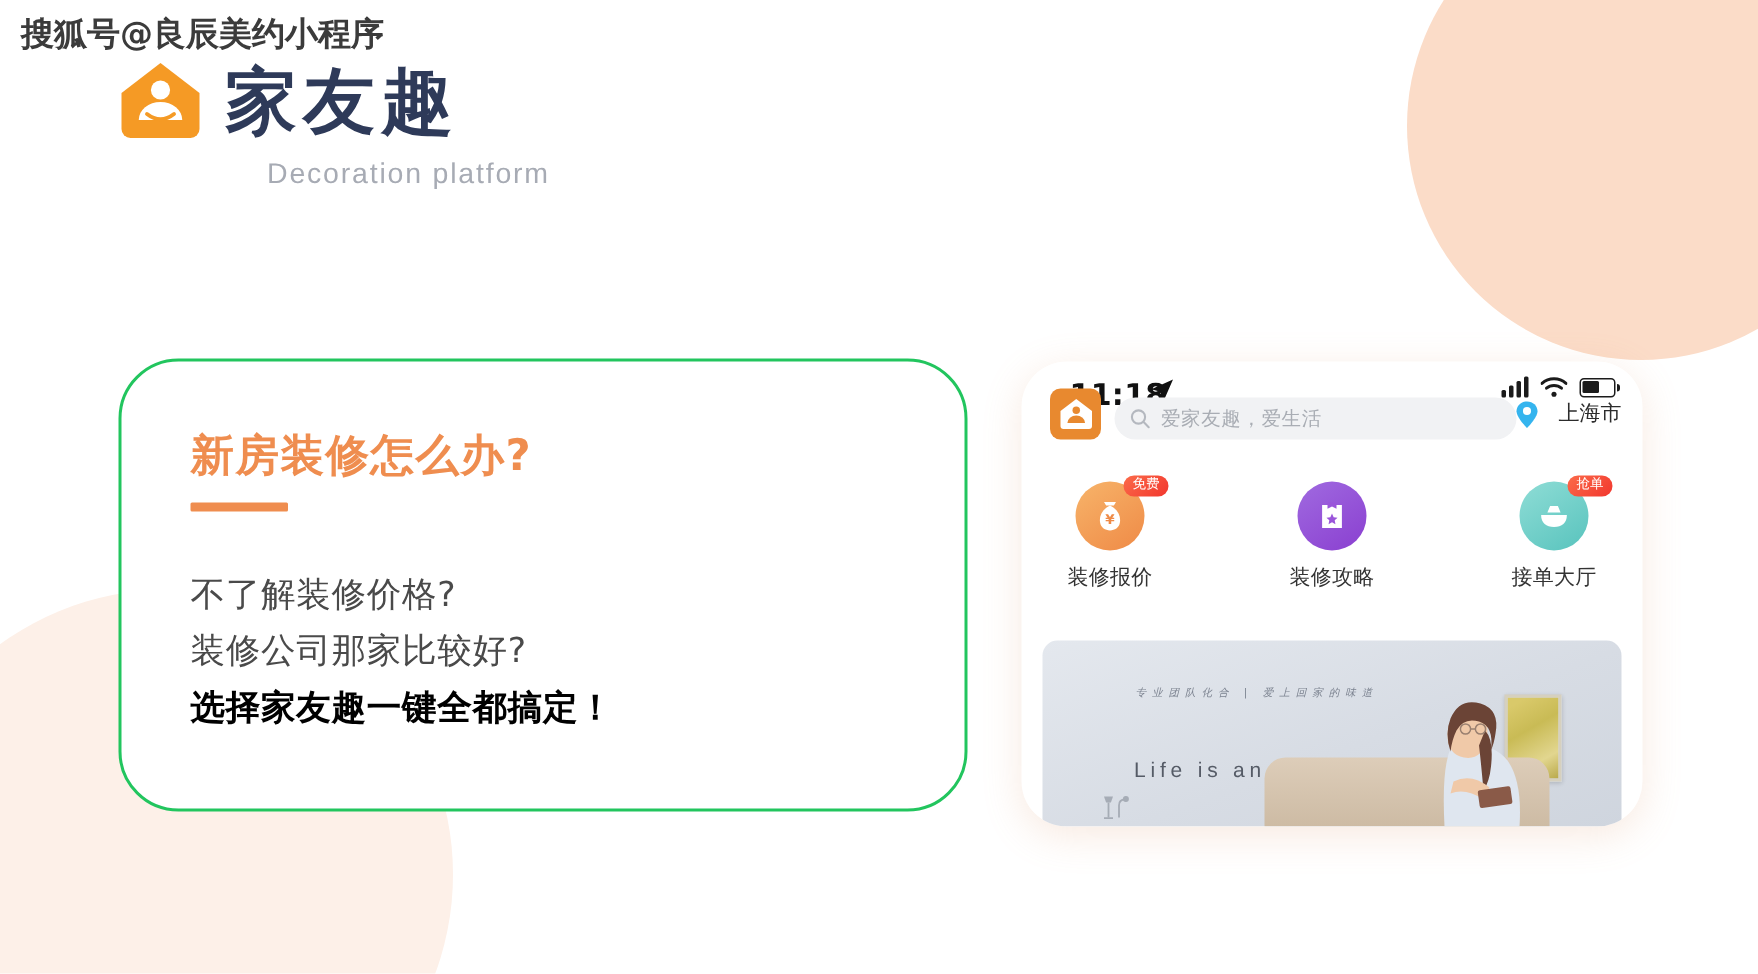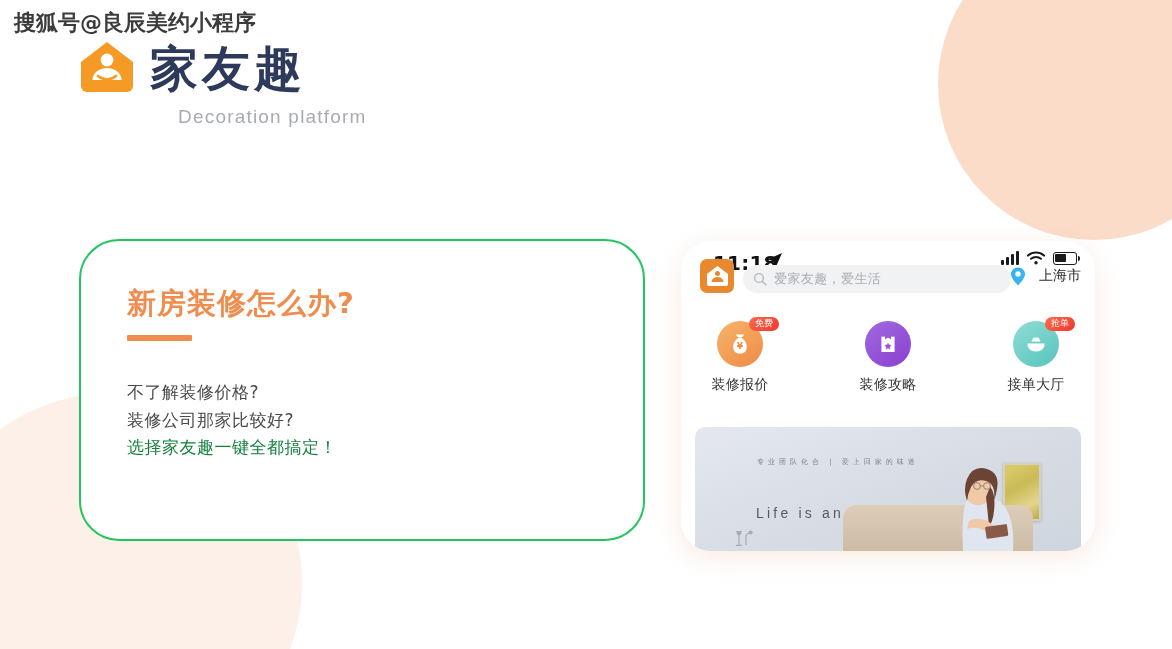"不了解装修价格?" .copy-line { font-size: 17px -> 23px }
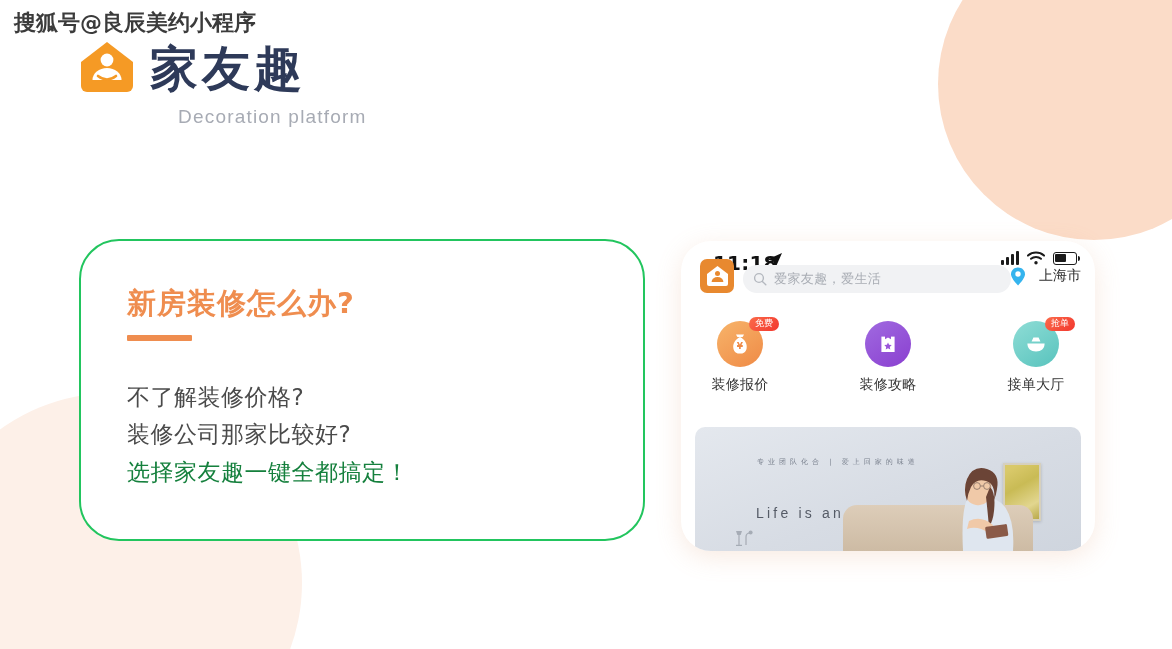"选择家友趣一键全都搞定！" .copy-line.strong { color: #15803d -> #000000; font-weight: 400 -> 700 }
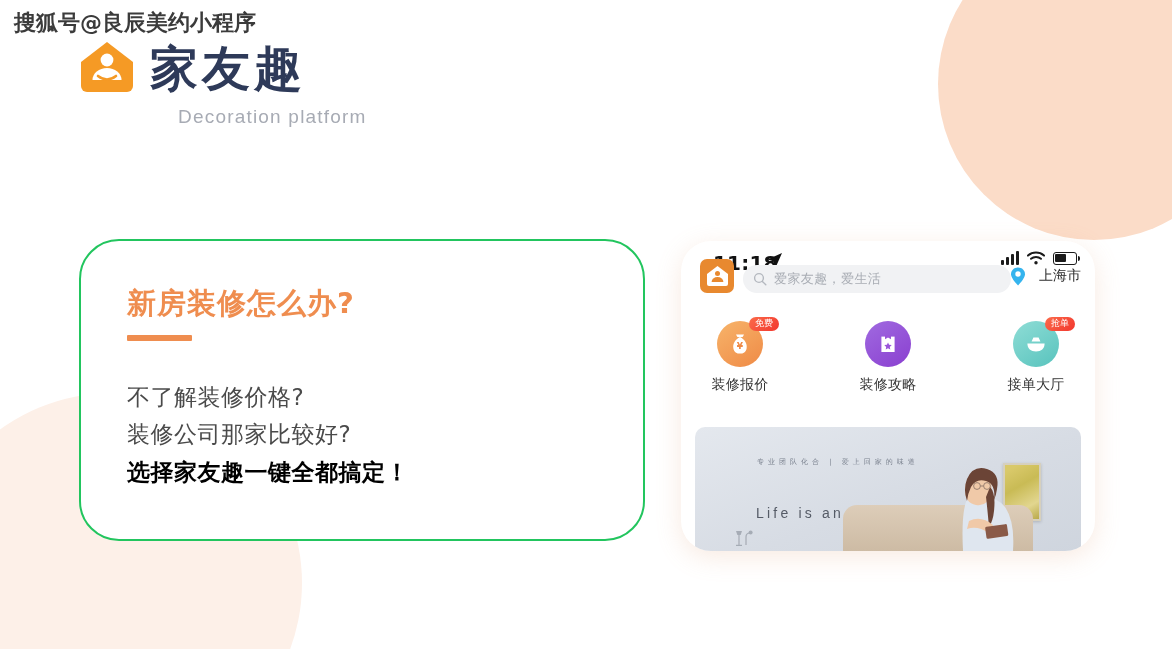"专业团队化合 | 爱上回家的味道" .banner-kicker { font-style: none -> italic }
